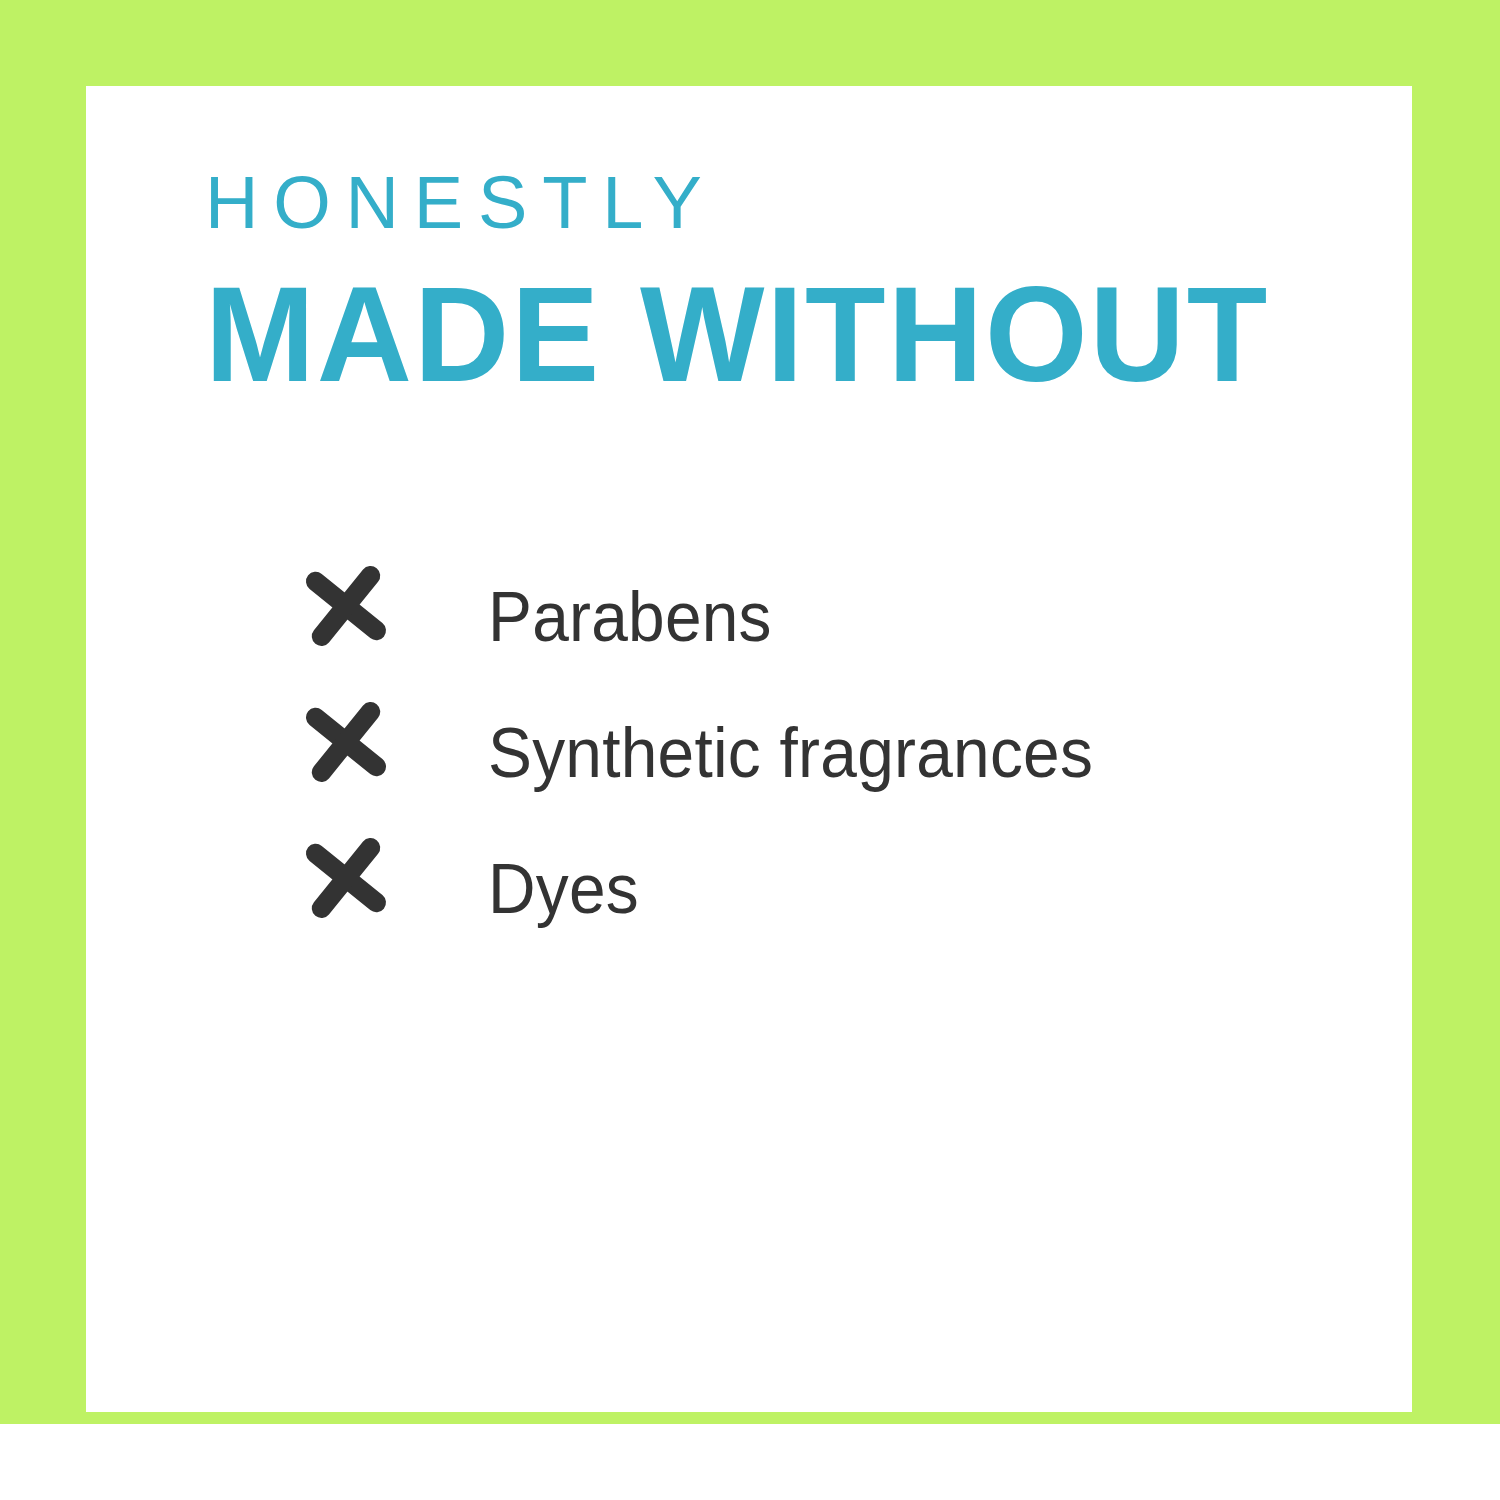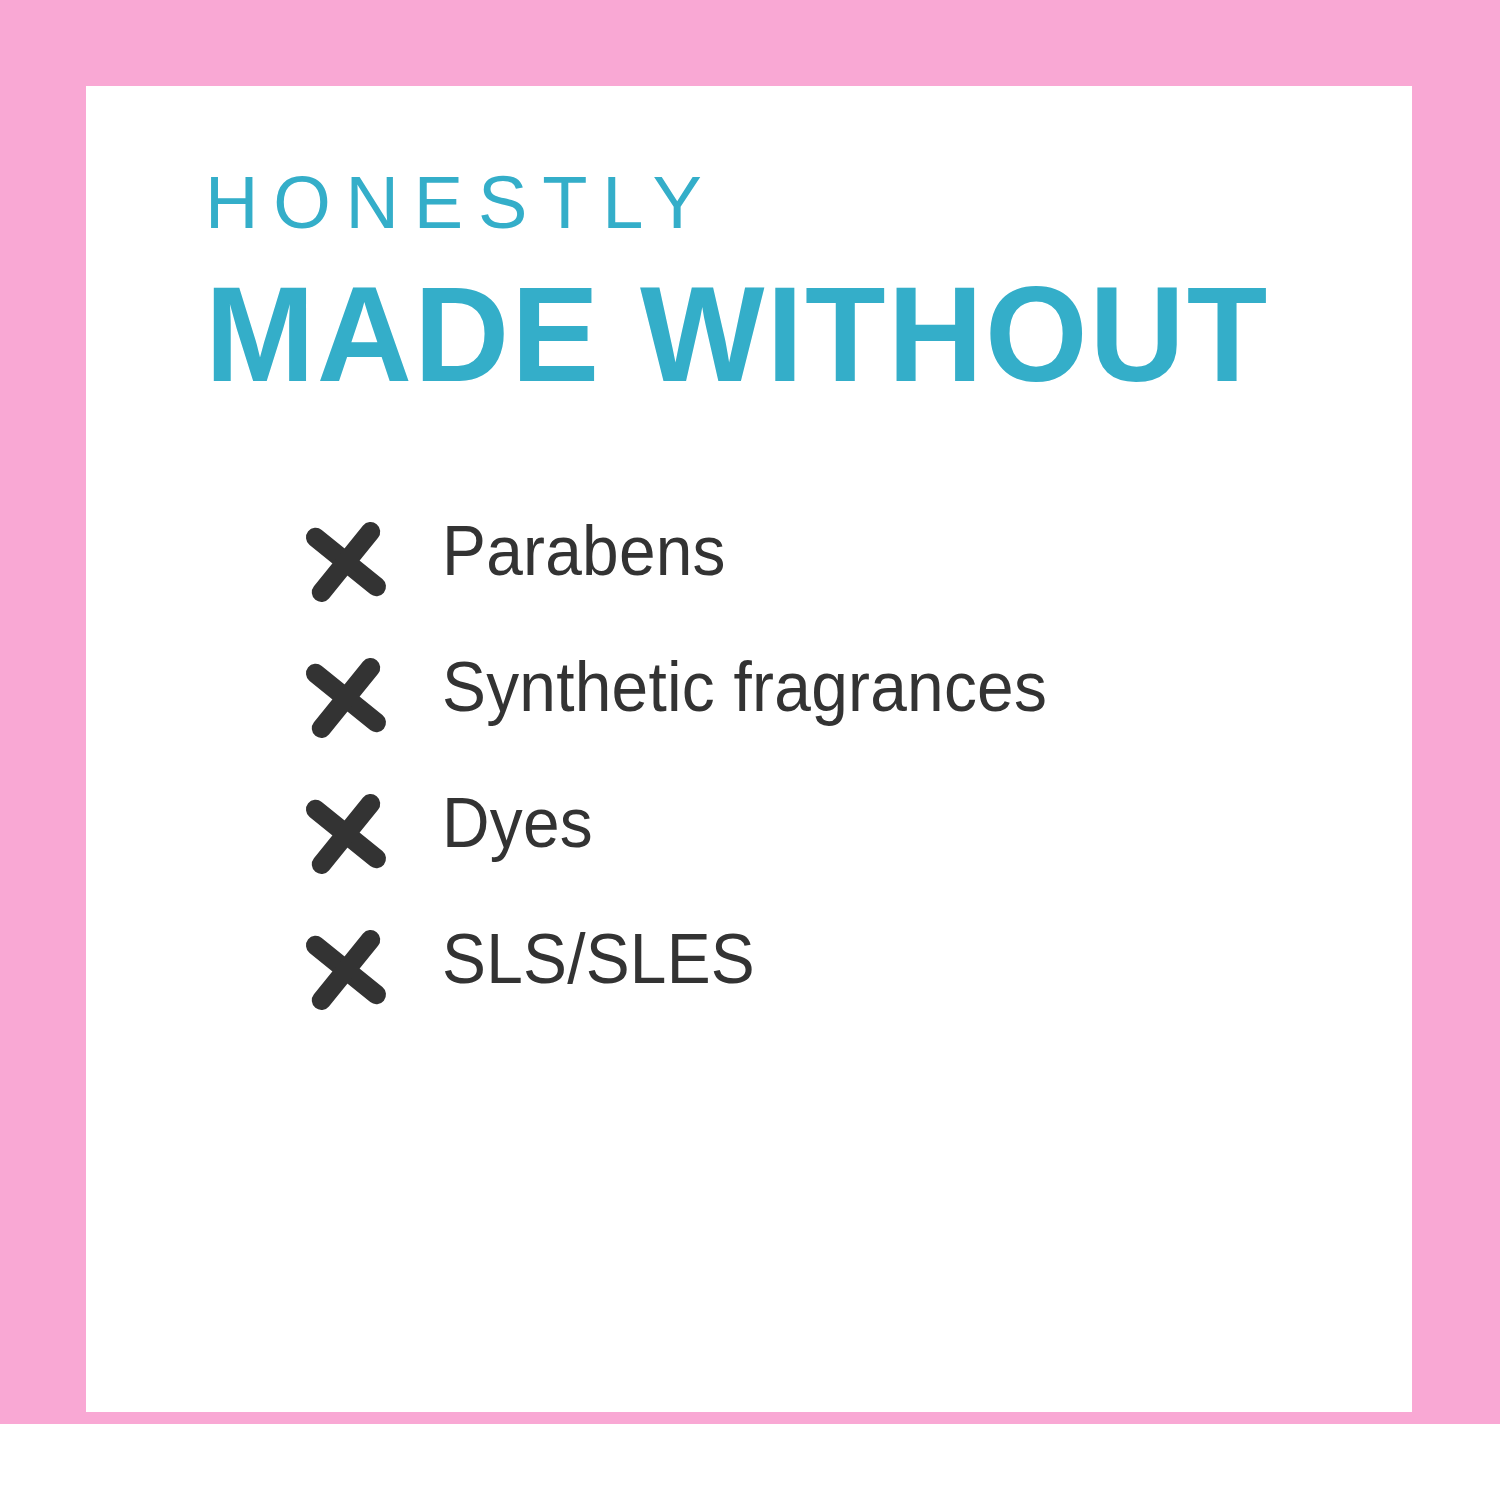"HONESTLY" .poster { background: #f9a8d4 -> #bef264 }
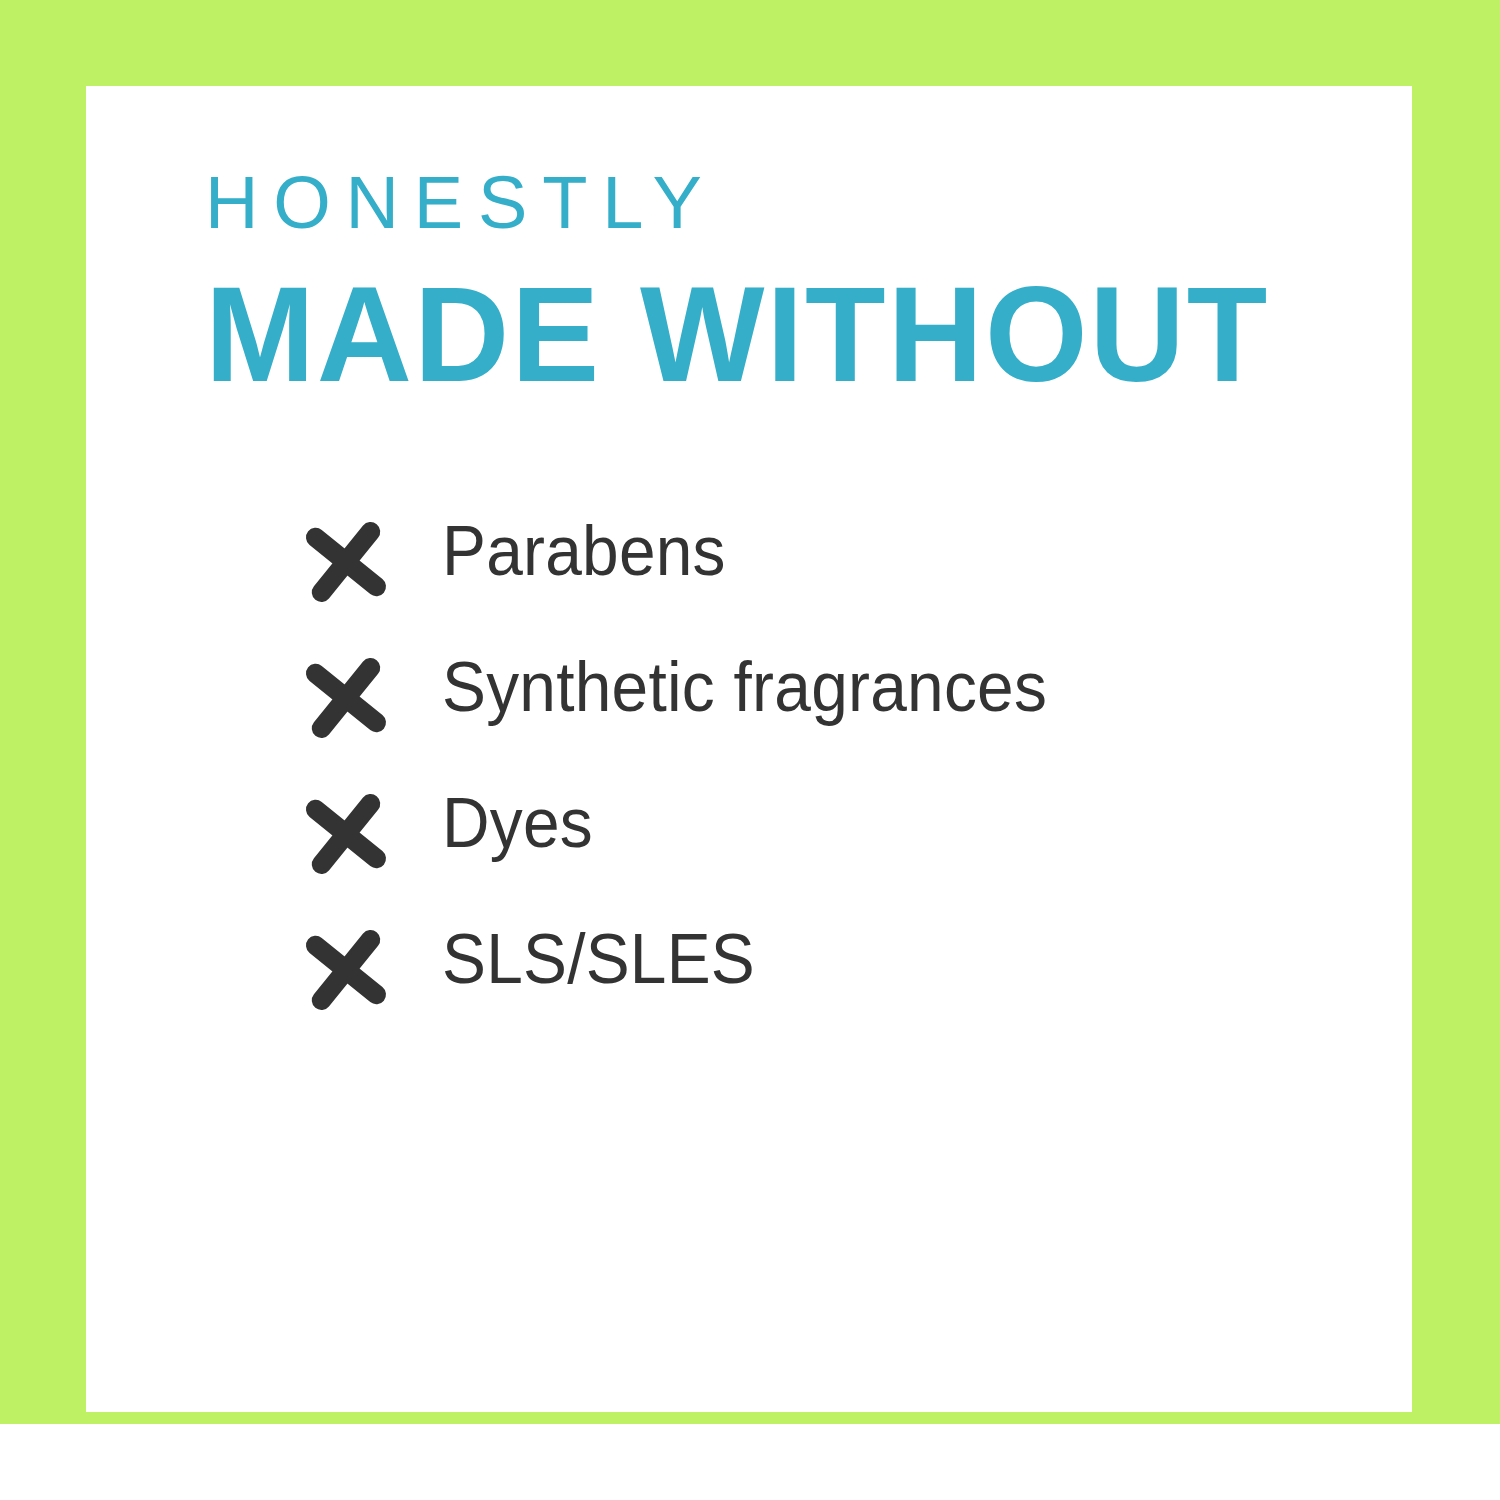"Parabens" .exclusion-item { align-items: flex-start -> flex-end; gap: none -> 46px }
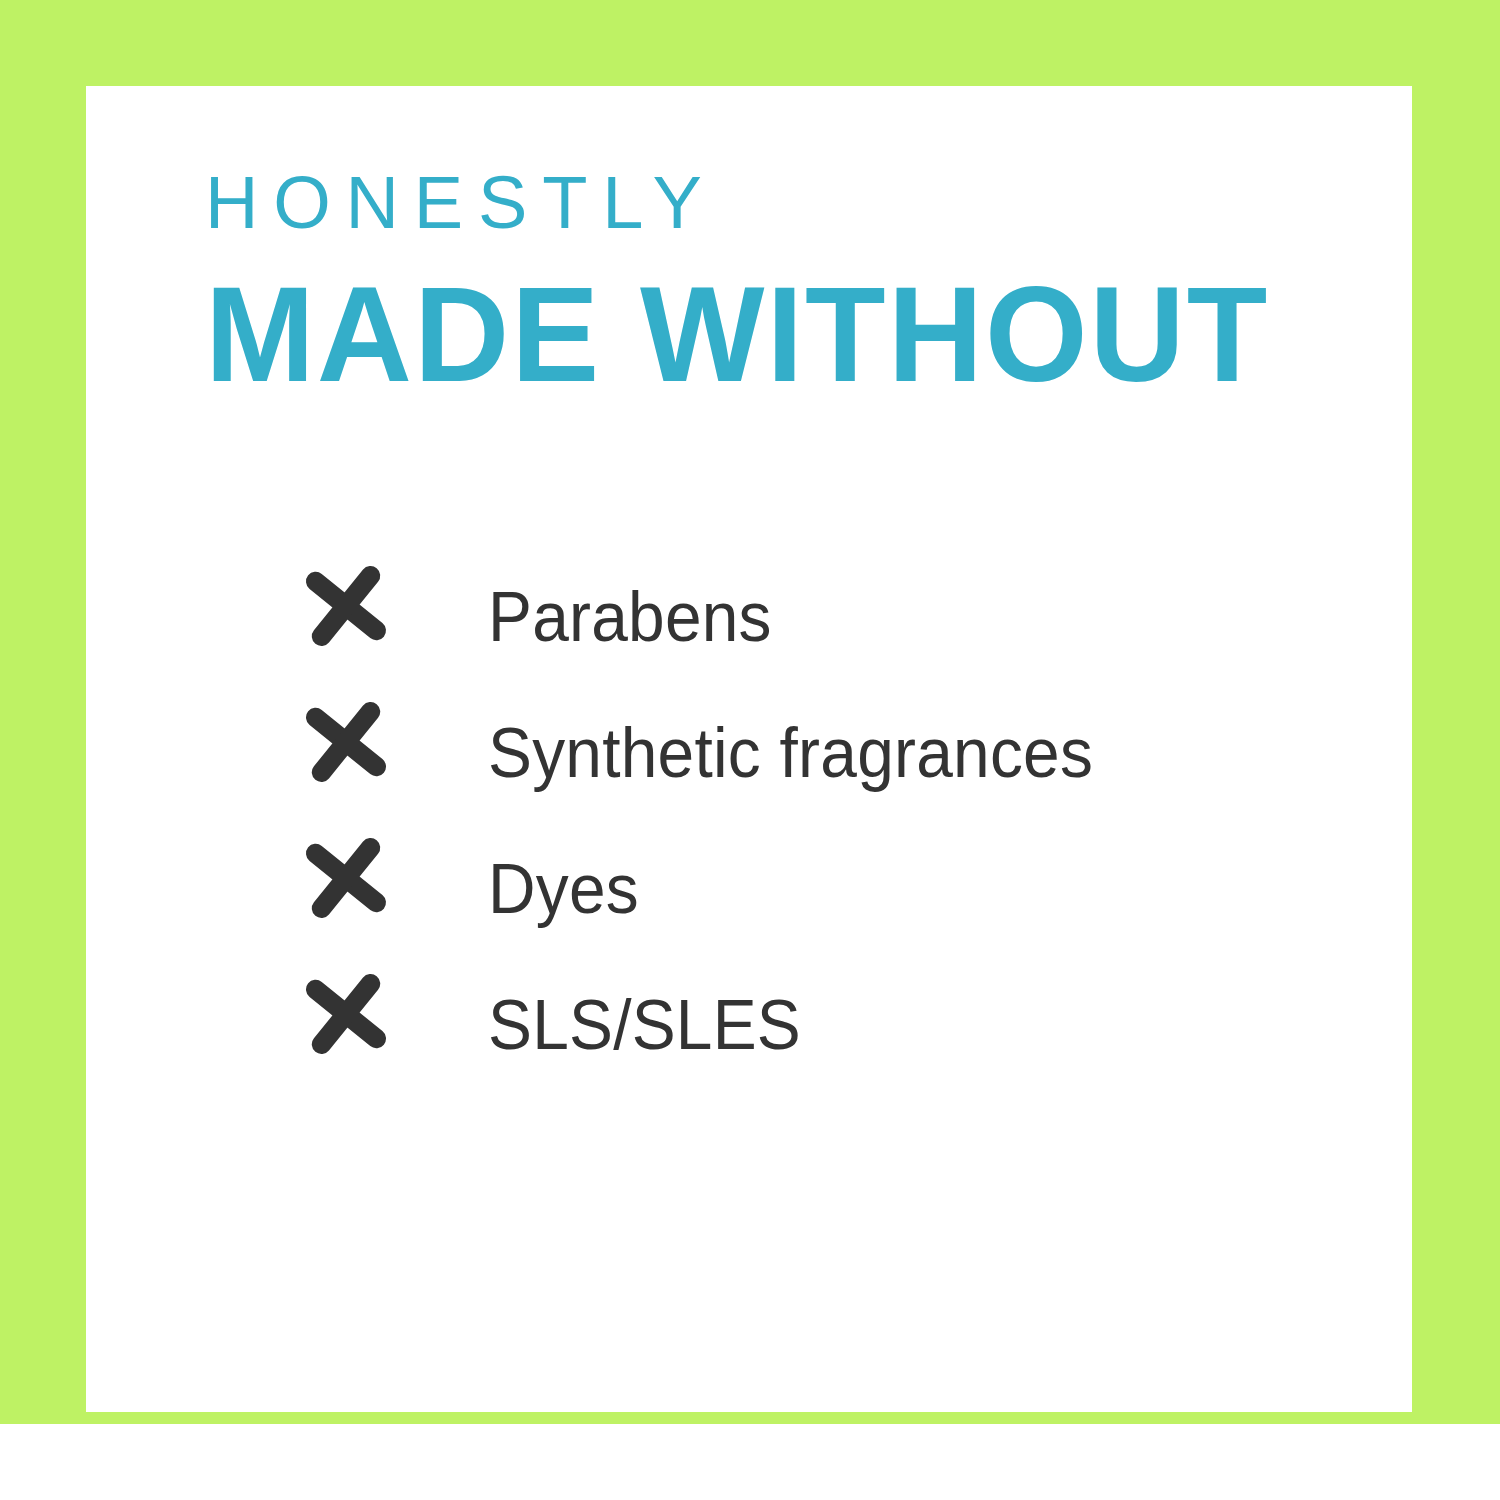"SLS/SLES" li.exclusion-item { html: <li> <span> <svg> <g> <line></line> <line></line> </g> </svg> </span> <span>SLS/SLES</span> </li> -> none }
